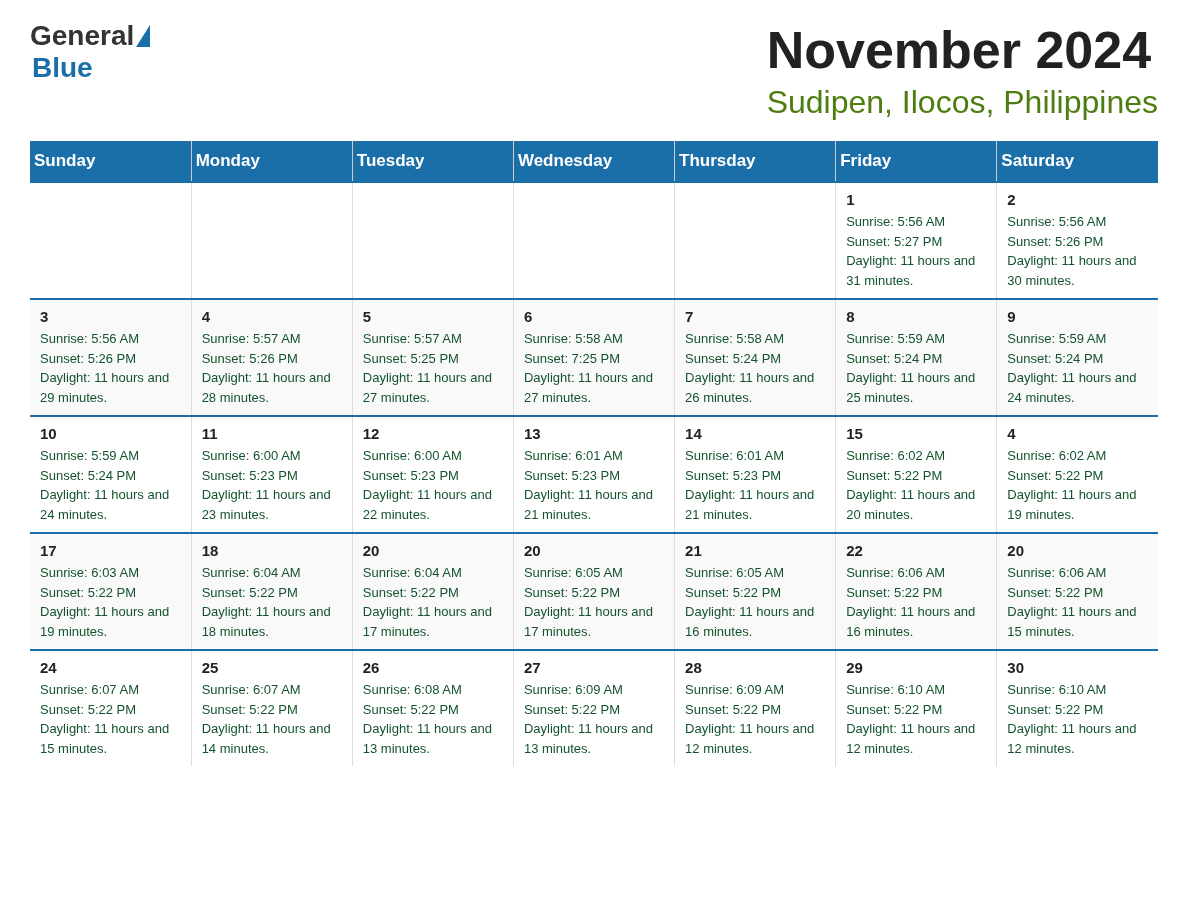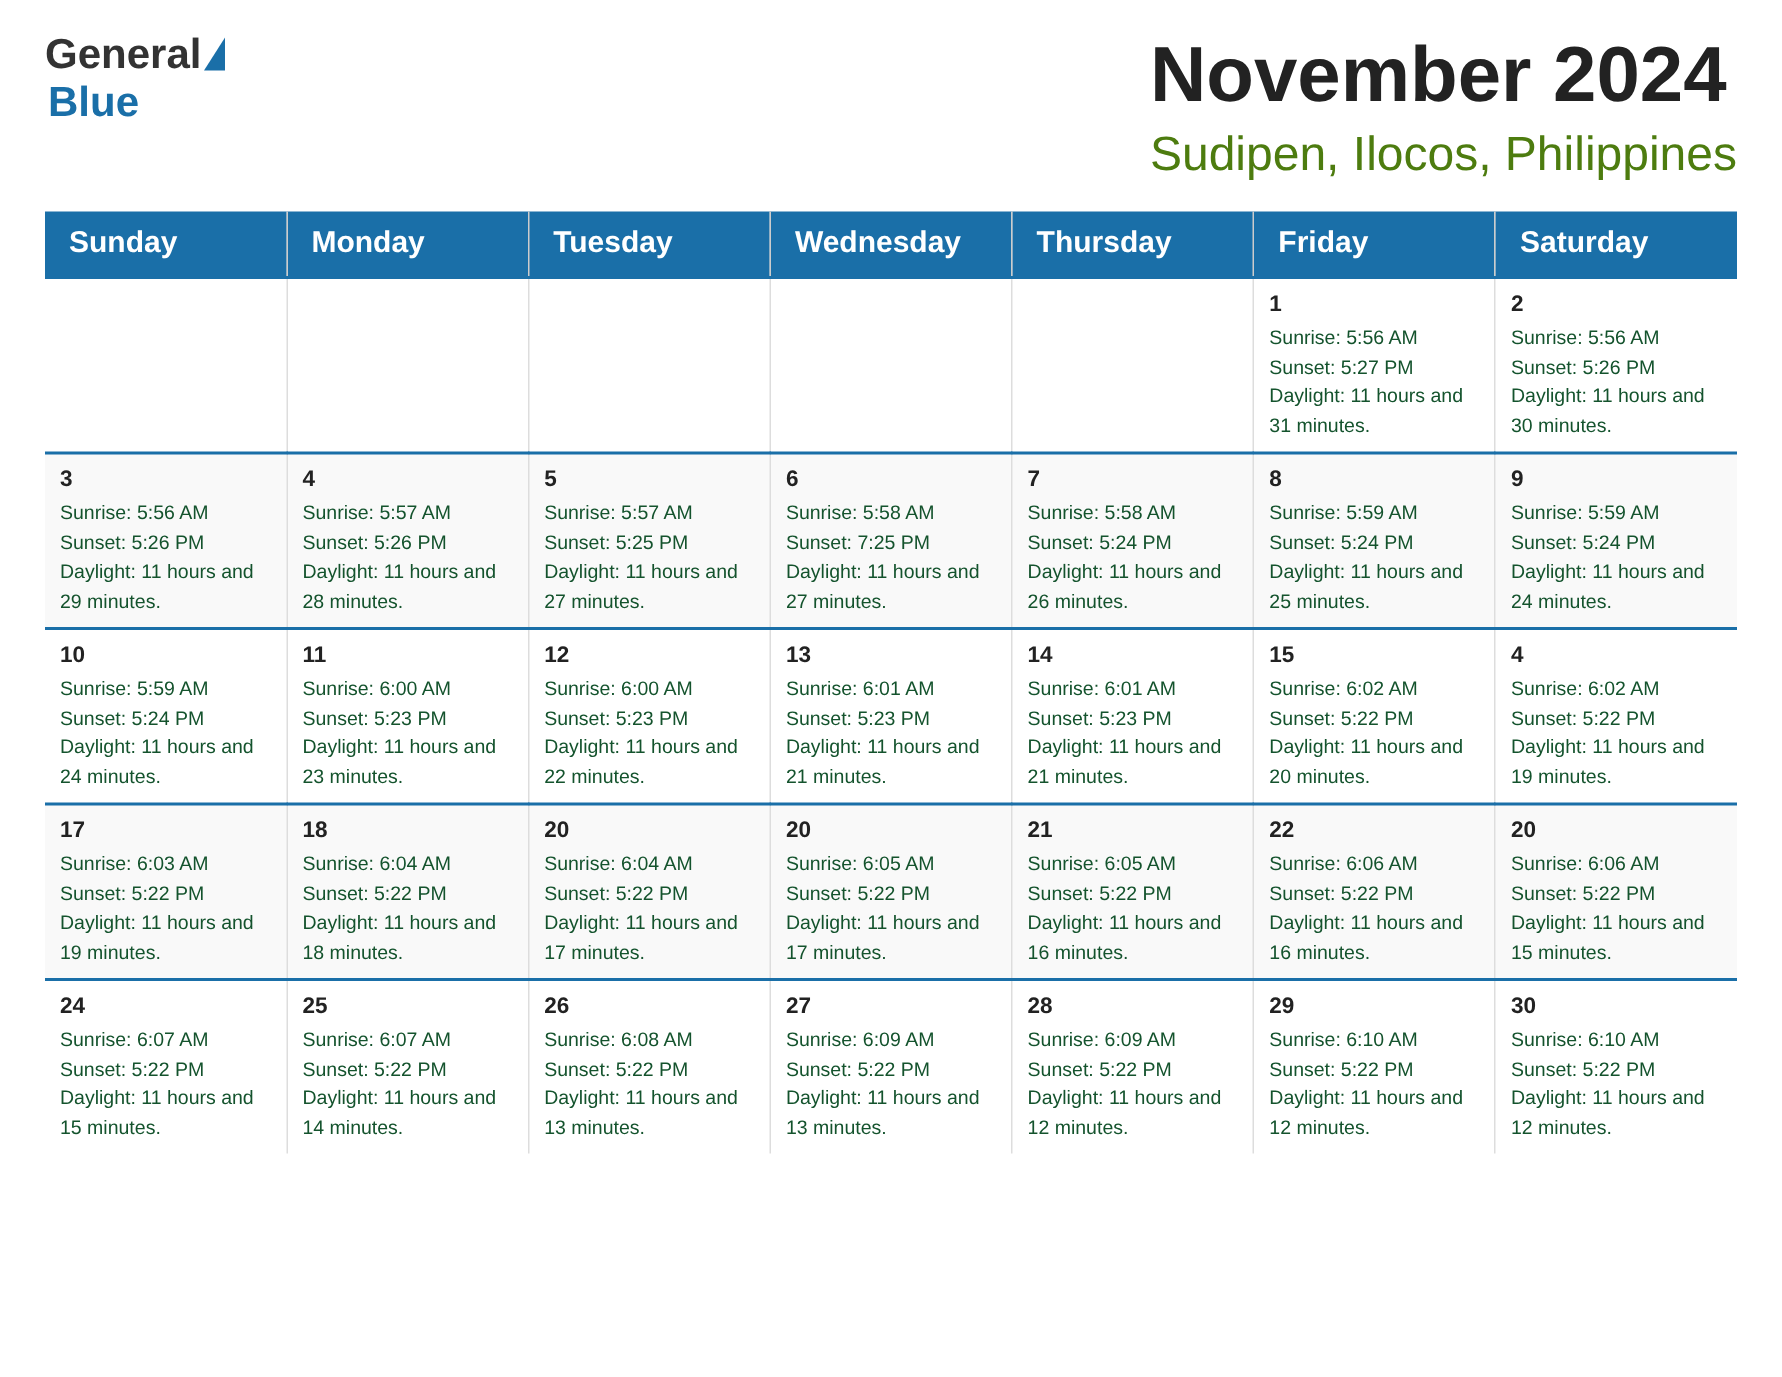"Sunday" .calendar thead th { font-size: 20px -> 17px; padding: 10px 16px -> 10px 4px }
